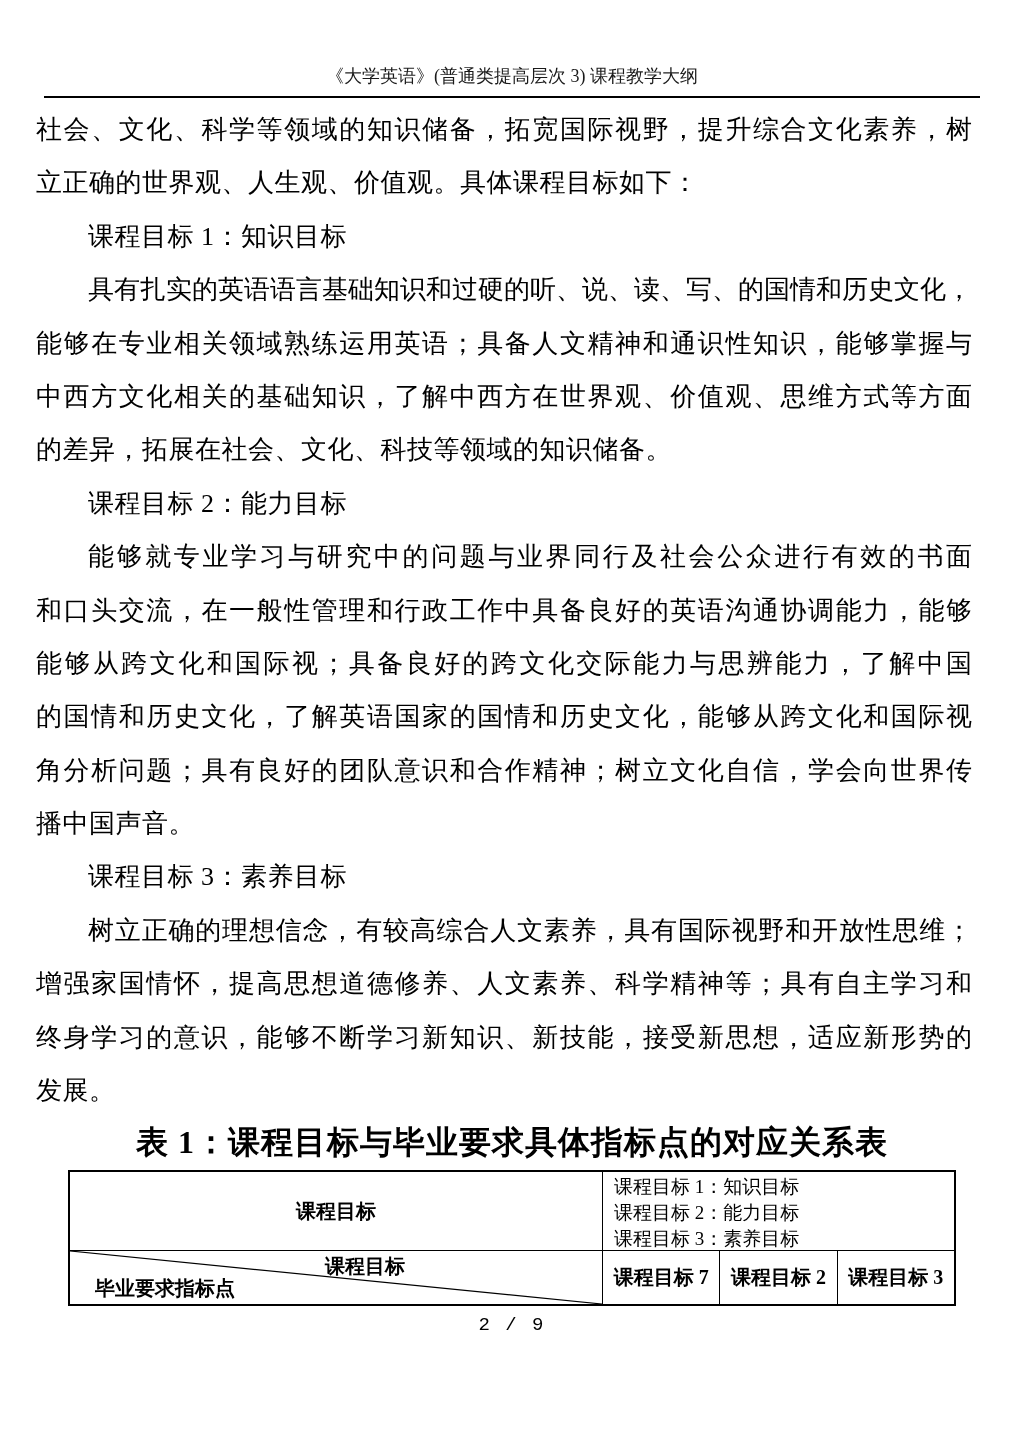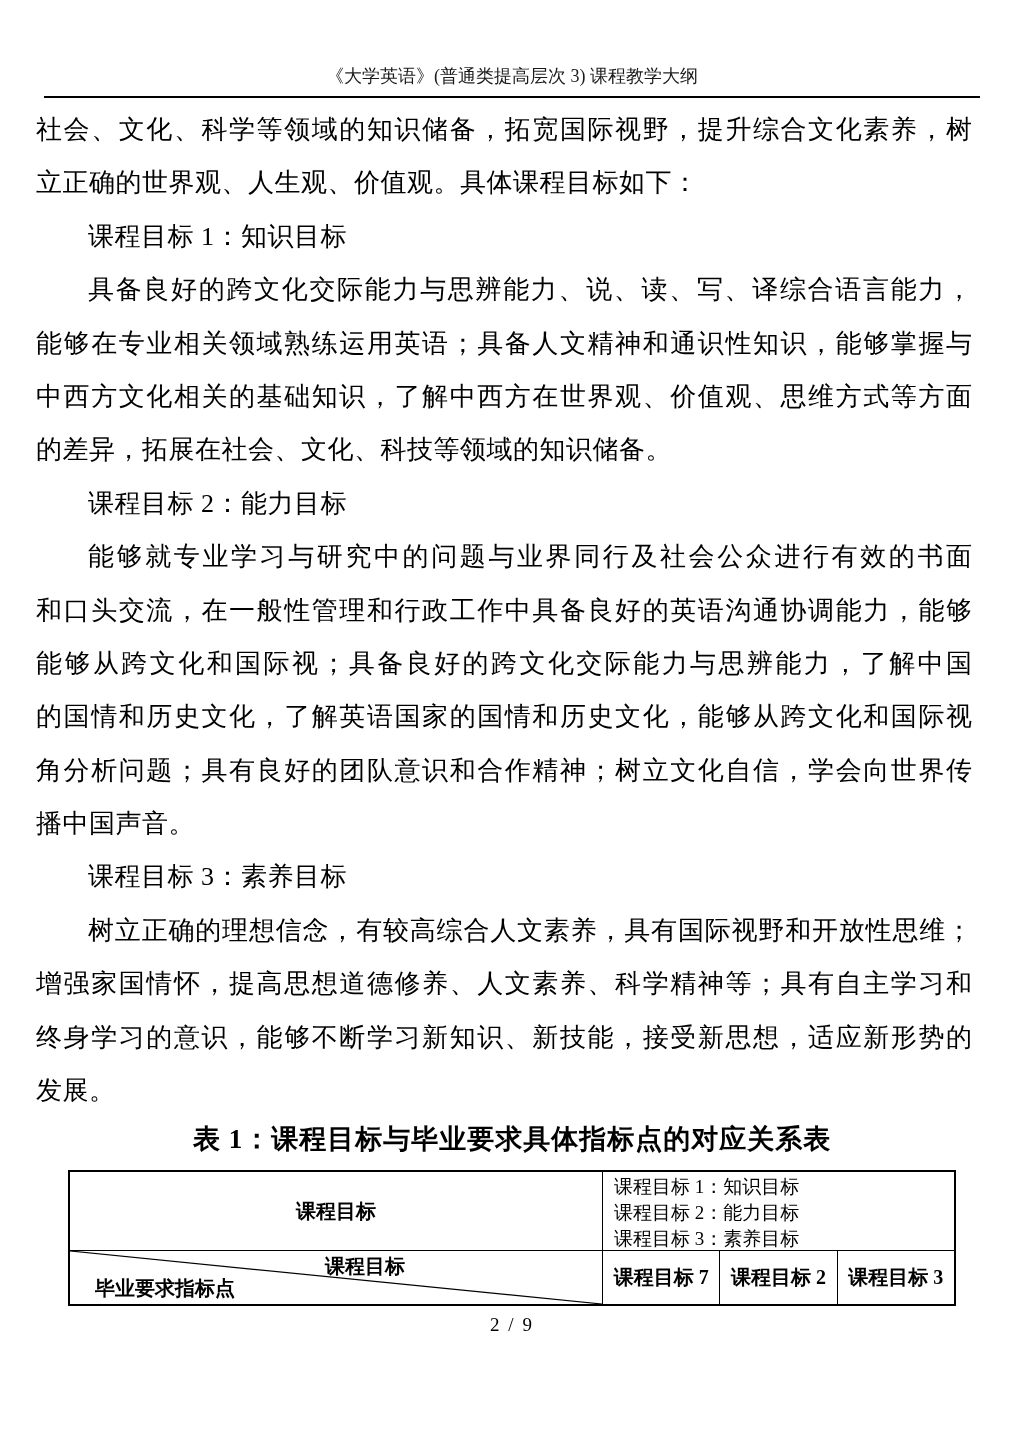"具备良好的跨文化交际能力与思辨能力、说、读、写、译综合语言能力，" div.ln { text: 备良好的跨文化交际能力与思辨能力、说、读、写、译综合语言能力 -> 有扎实的英语语言基础知识和过硬的听、说、读、写、的国情和历史文化 }
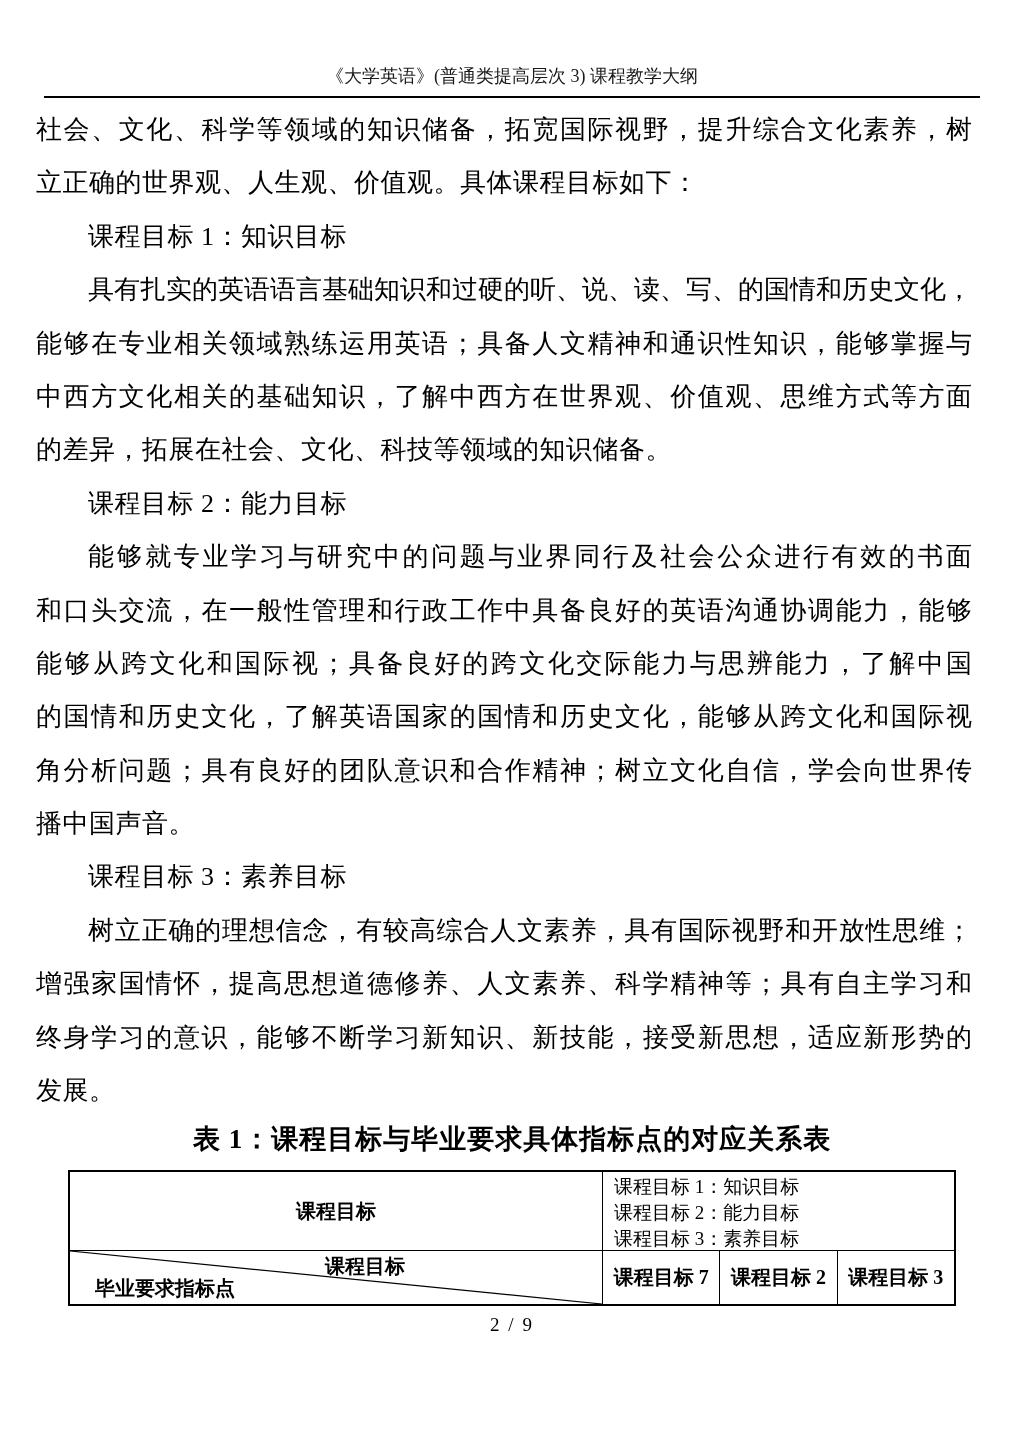"表 1：课程目标与毕业要求具体指标点的对应关系表" .tbl-title { font-size: 27px -> 32px }
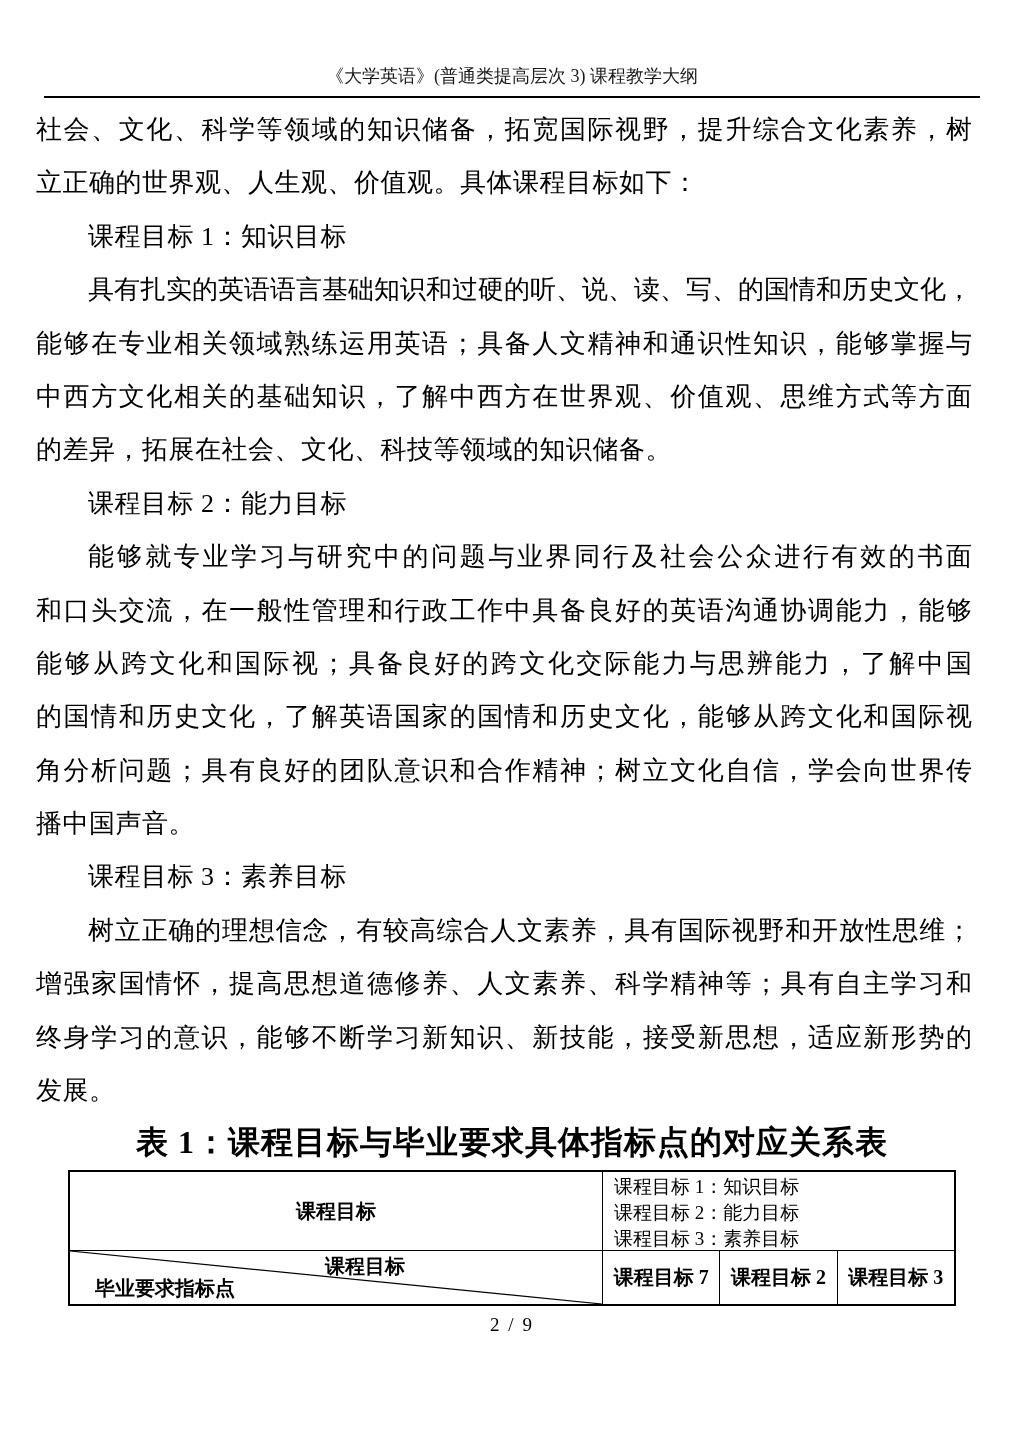"2 / 9" .footer { font-family: Liberation Serif, serif -> Liberation Mono, monospace }
